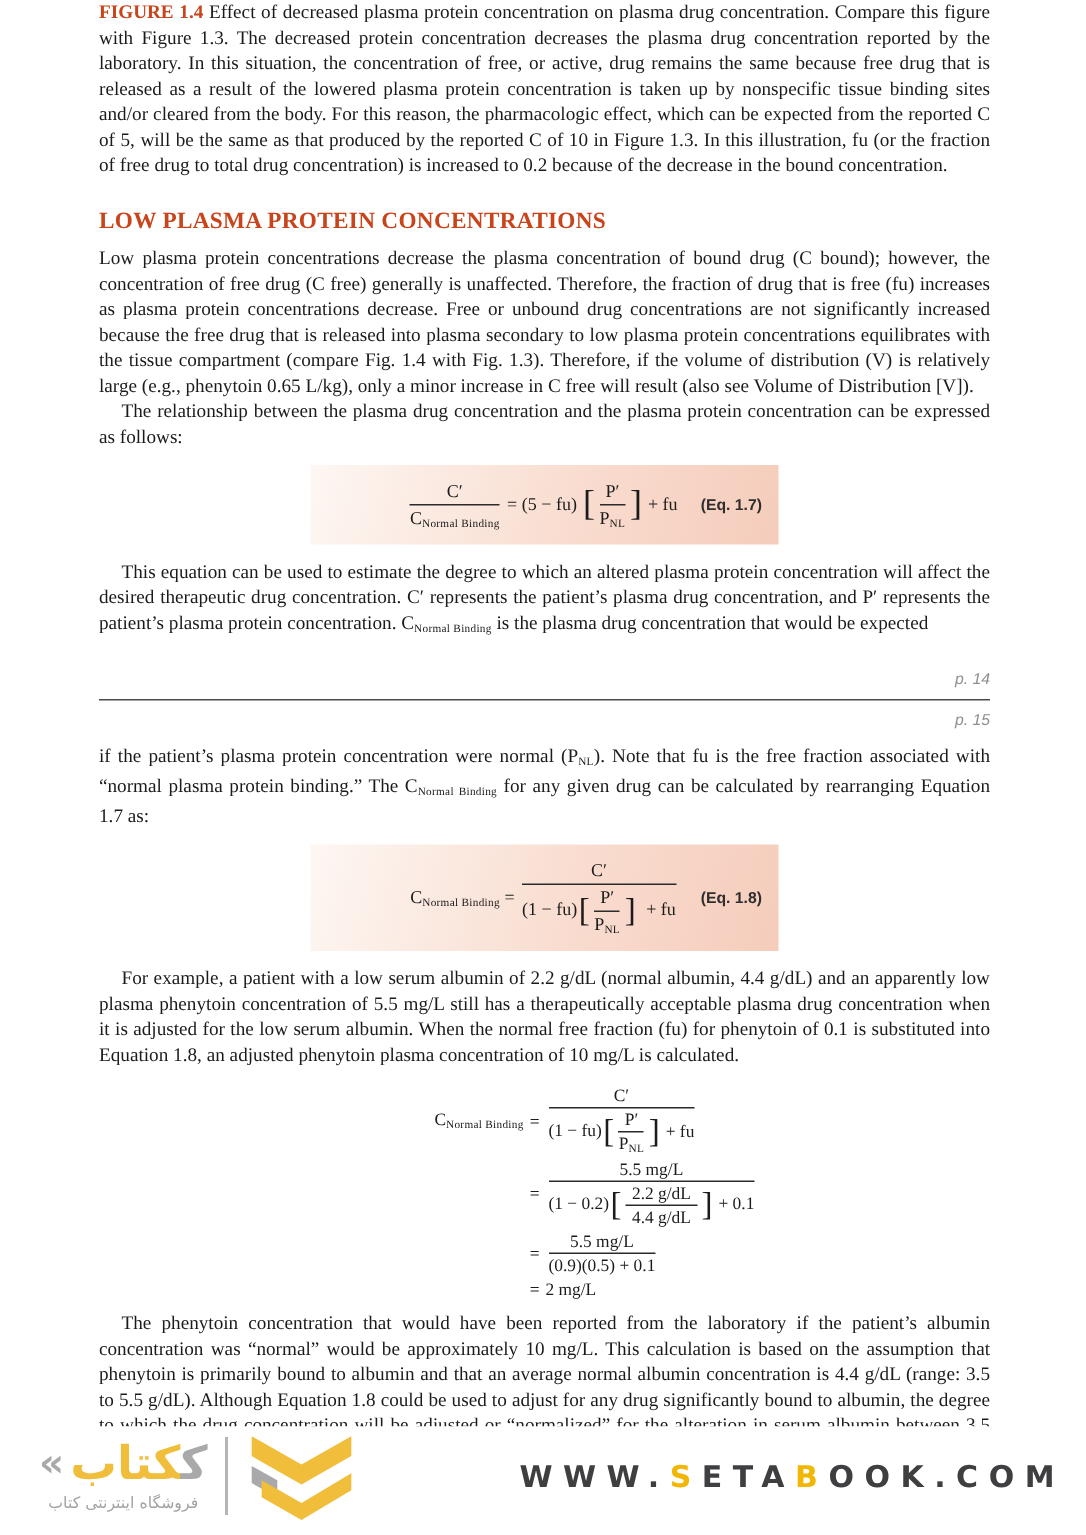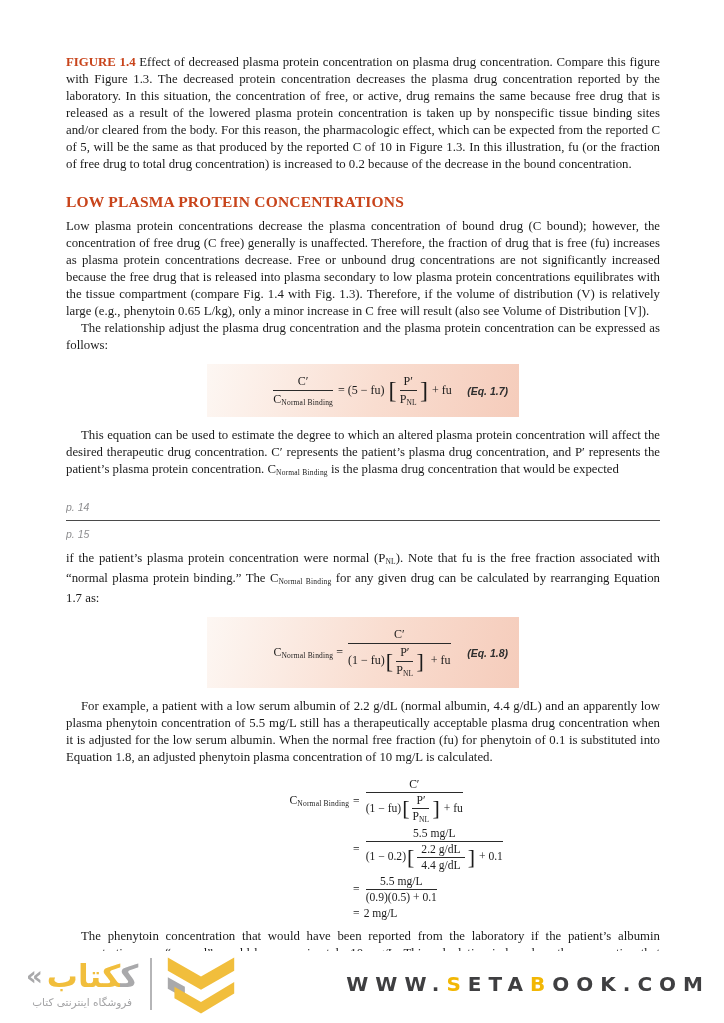"FIGURE 1.4 Effect of decreased" .content { padding-top: 54px -> none }
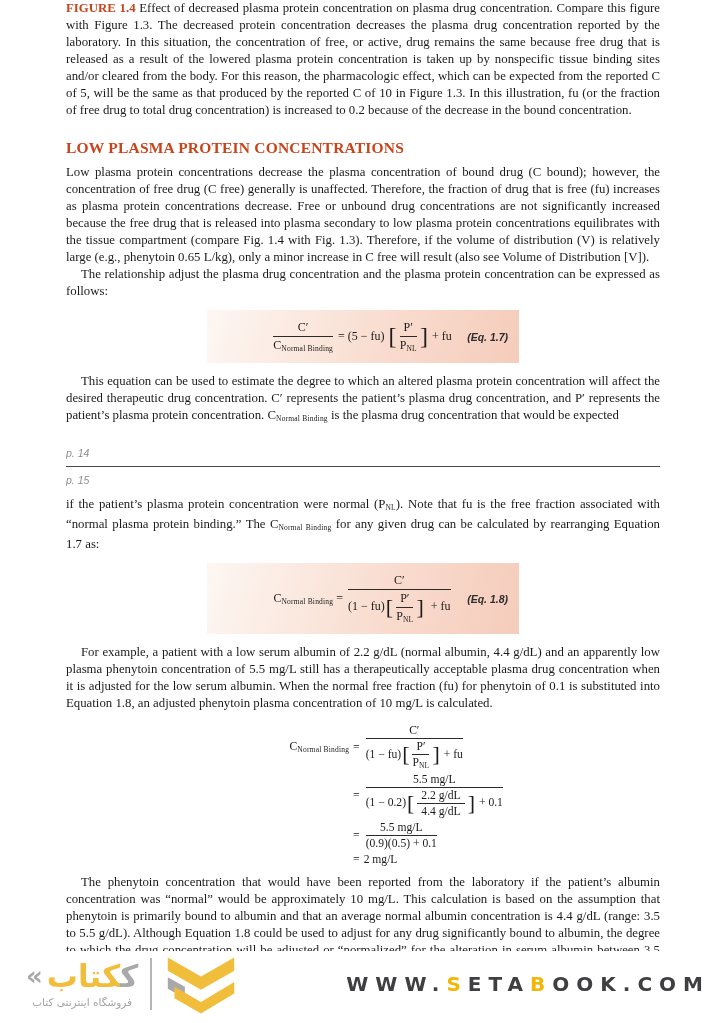"The relationship adjust the plasma" p.body-text { text: adjust -> between }
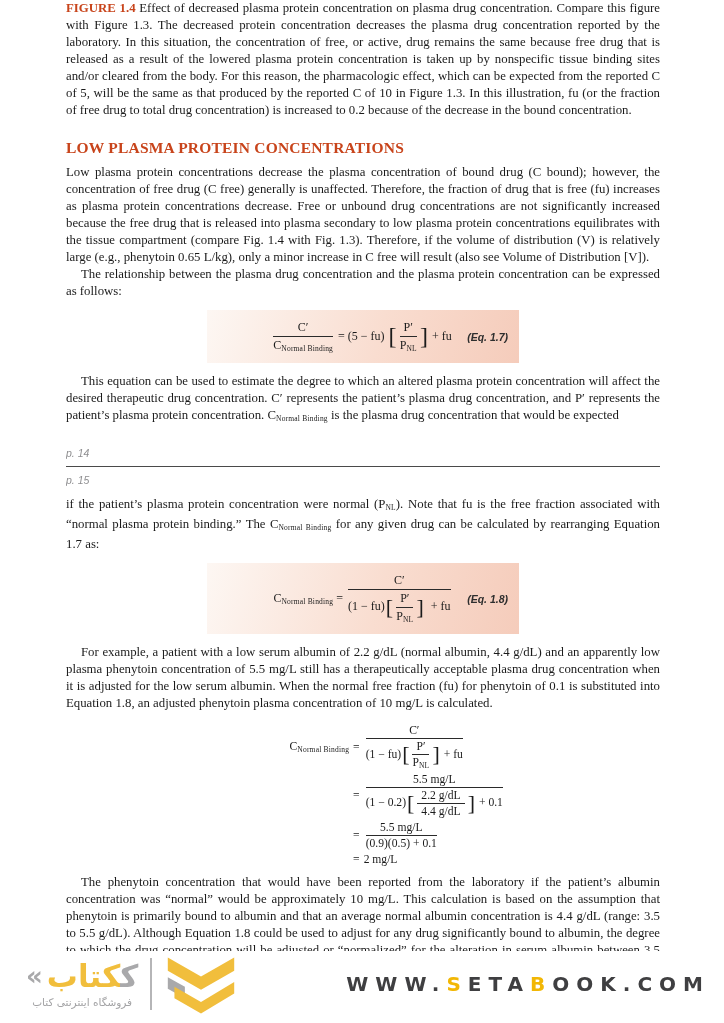"(Eq. 1.7)" .eqbox .eq-label { font-style: italic -> none }
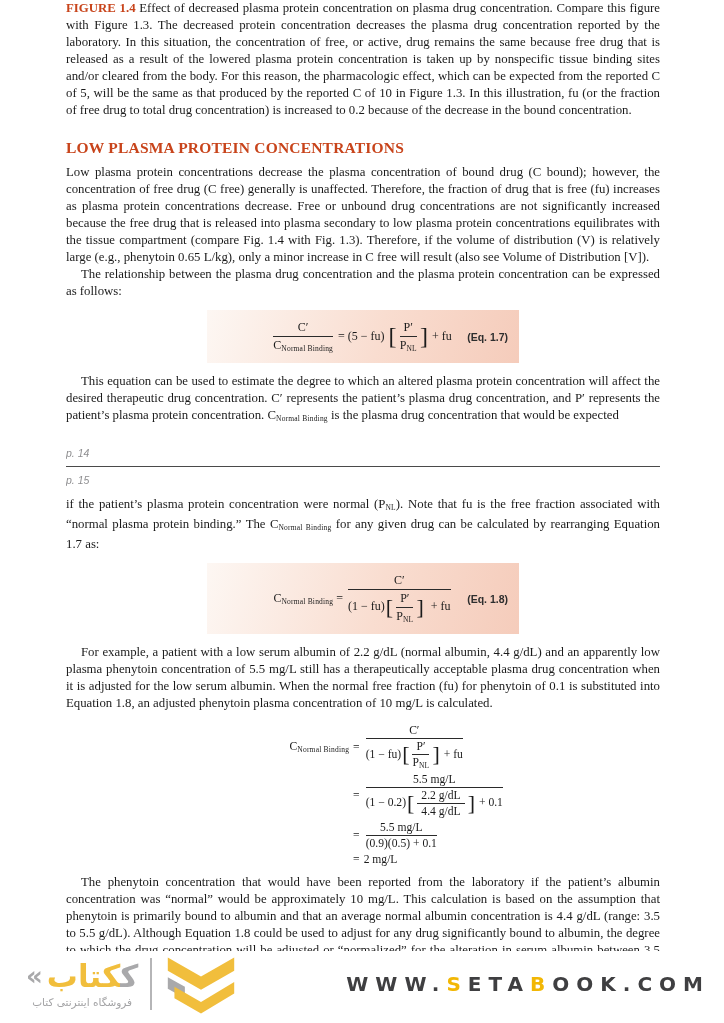"p. 14" .pnum { text-align: none -> right }
